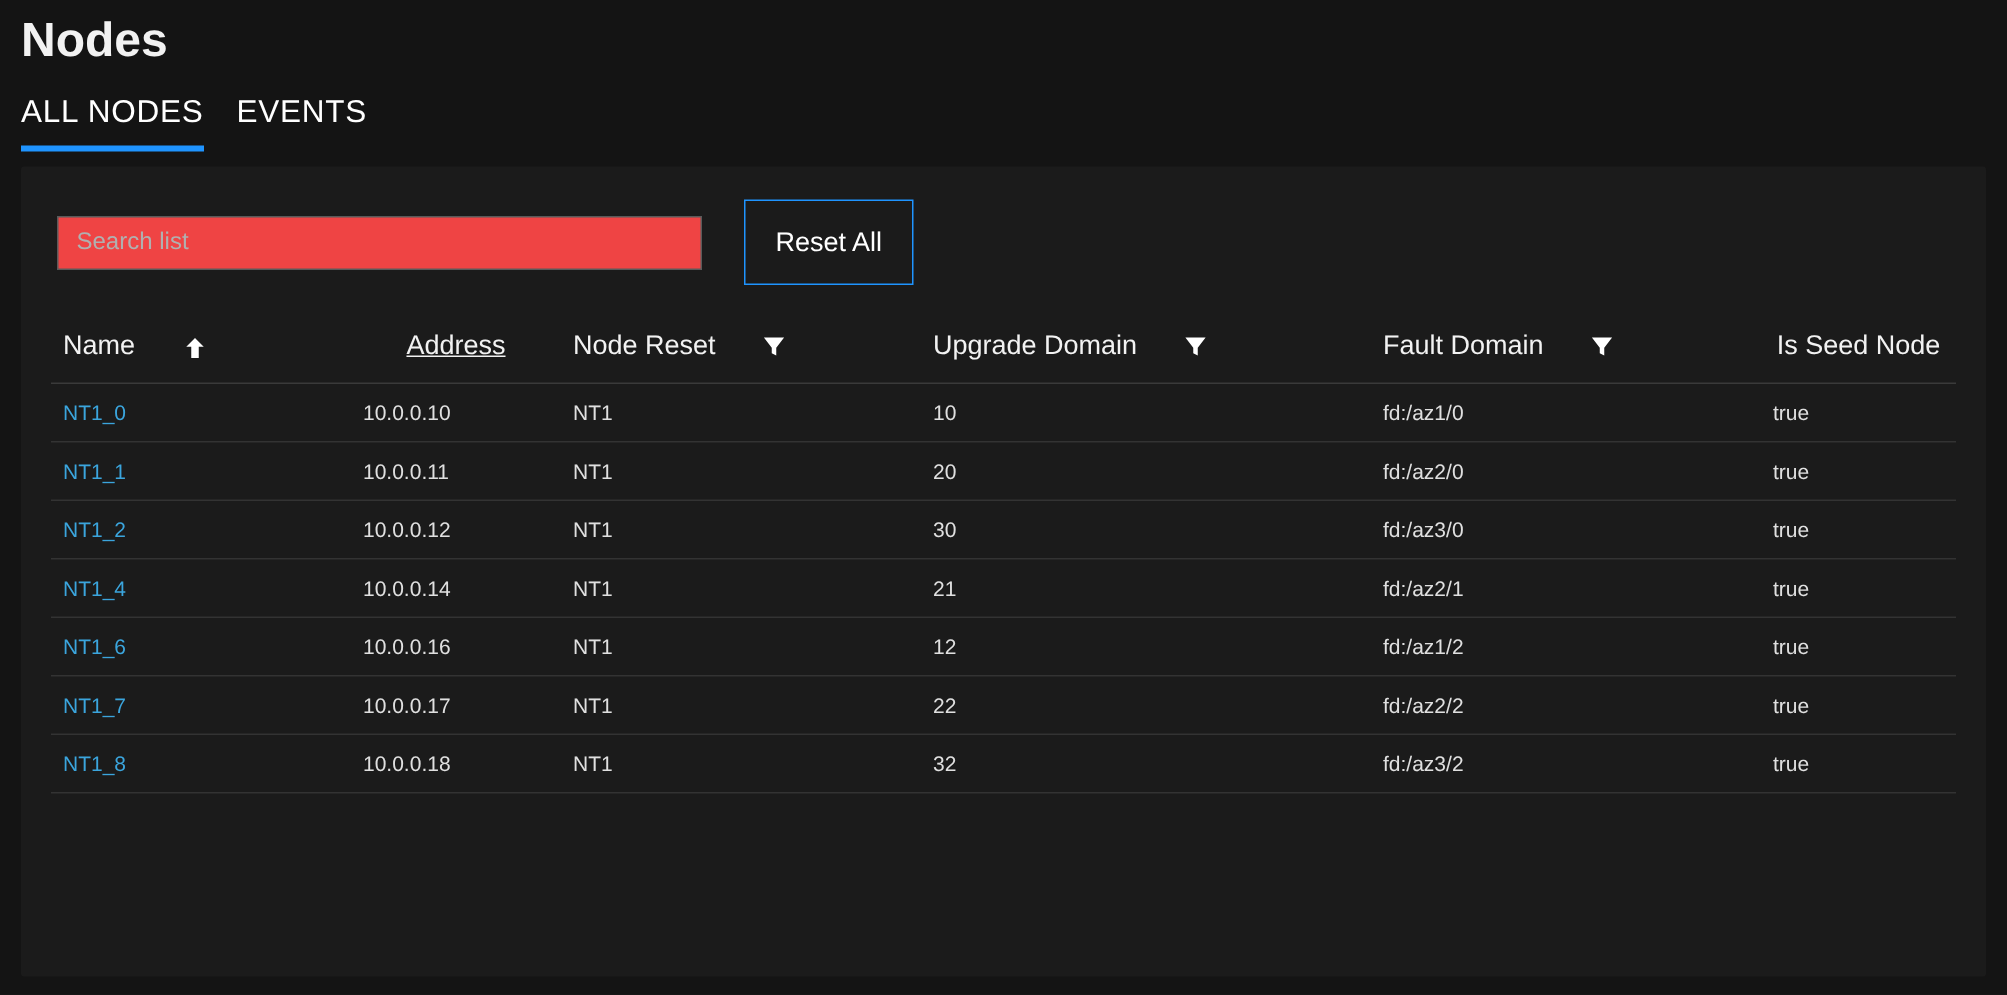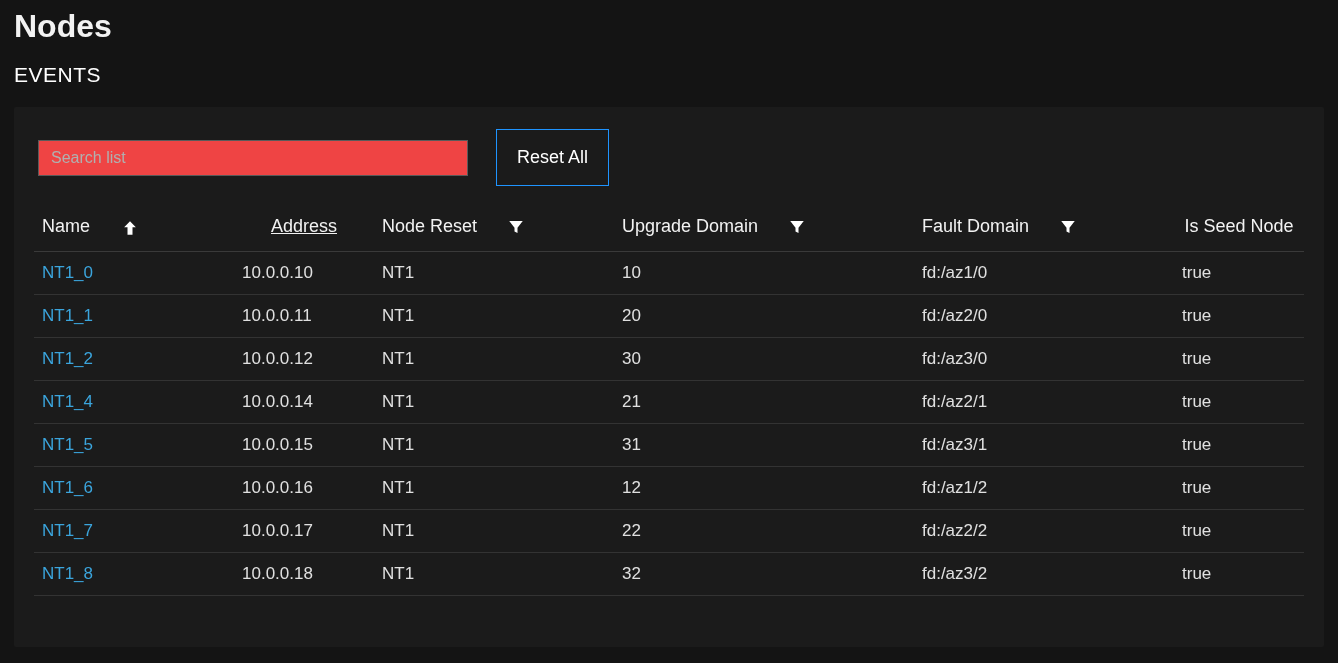"ALL NODES" div.tab { html: none -> <div>ALL NODES</div> }
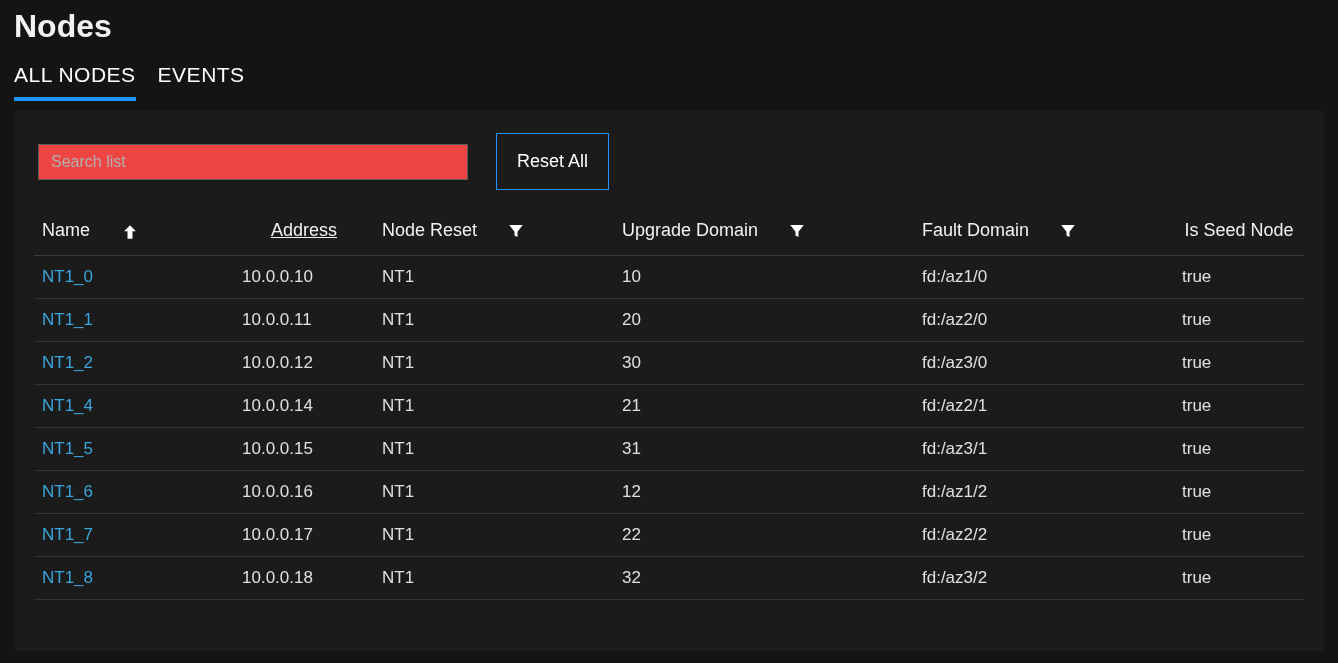"NT1_0" tbody td { font-size: 17px -> 14px }
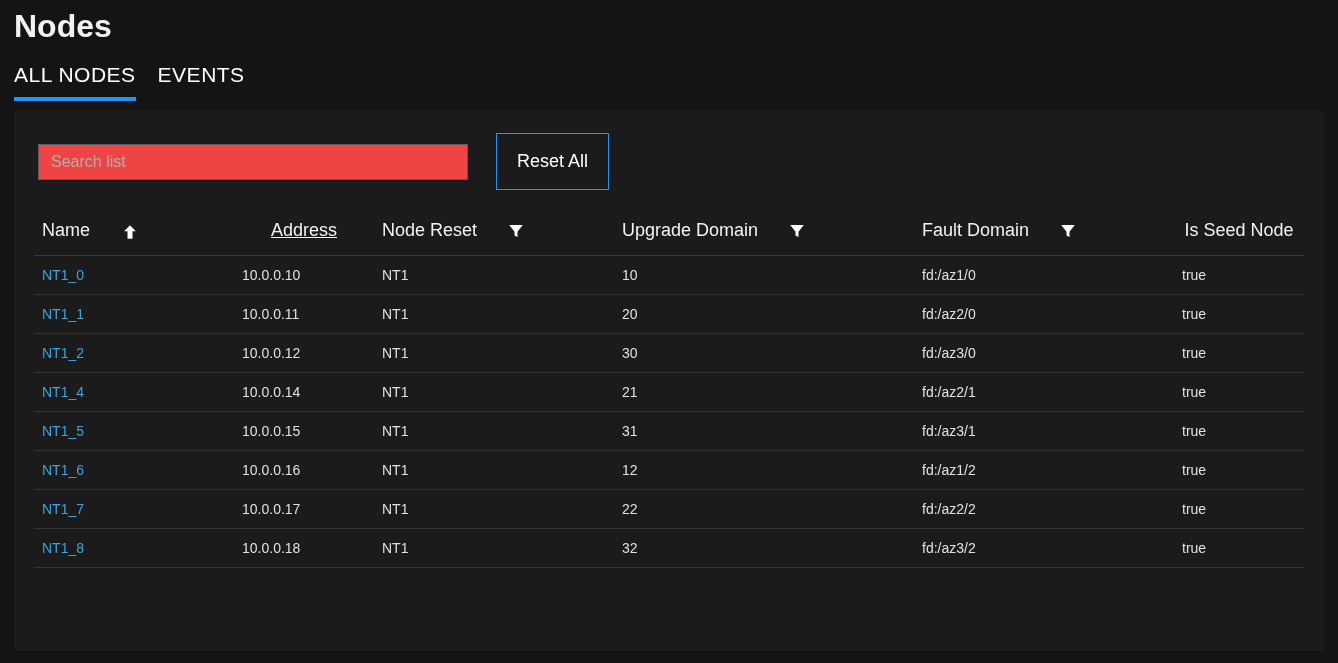"NT1_5" tr { html: <tr> <td><span>NT1_5</span></td> <td>10.0.0.15</td> <td>NT1</td> <td>31</td> <td>fd:/az3/1</td> <td>true</td> </tr> -> none }
